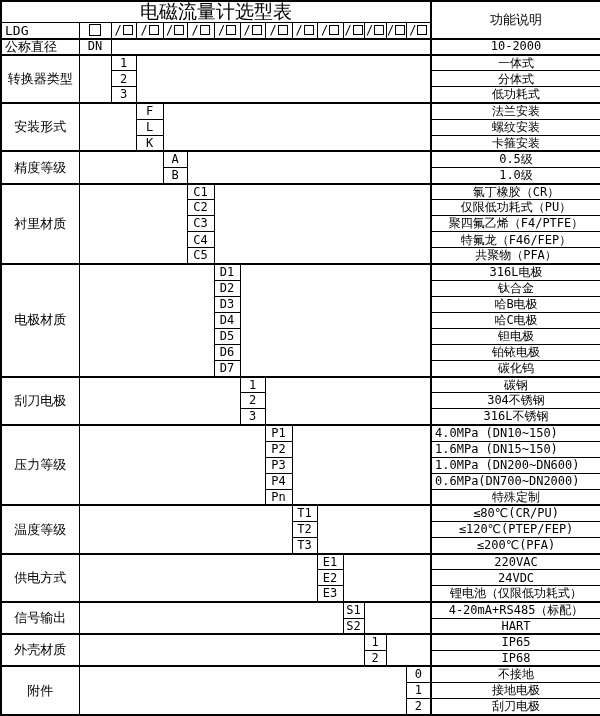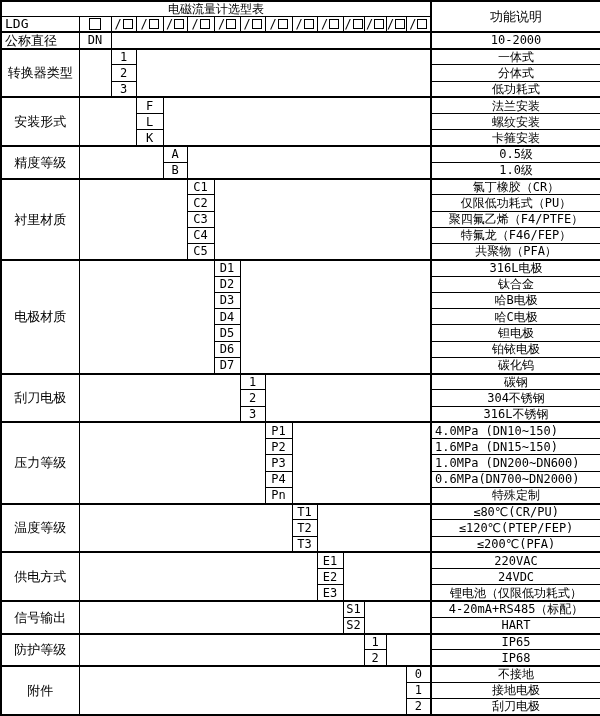"电磁流量计选型表" #sel-table td.title-cell { font-size: 12px -> 19px }
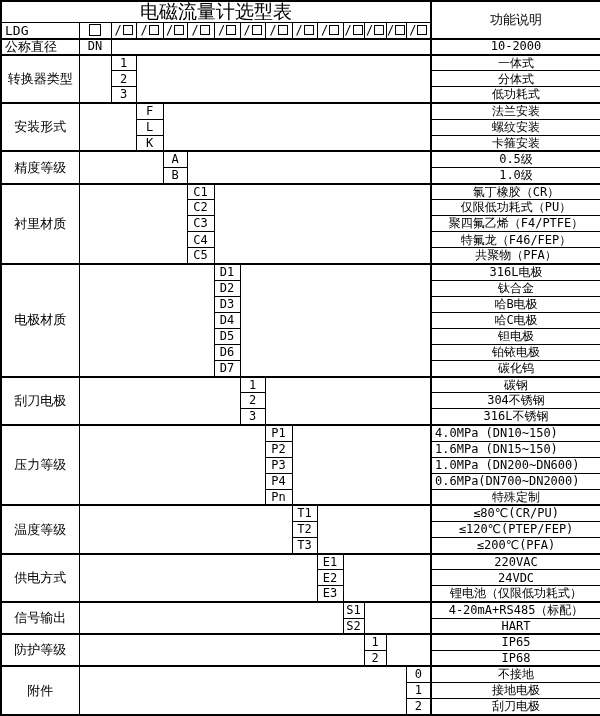"防护等级" td.cat { text: 防护等级 -> 外壳材质 }
